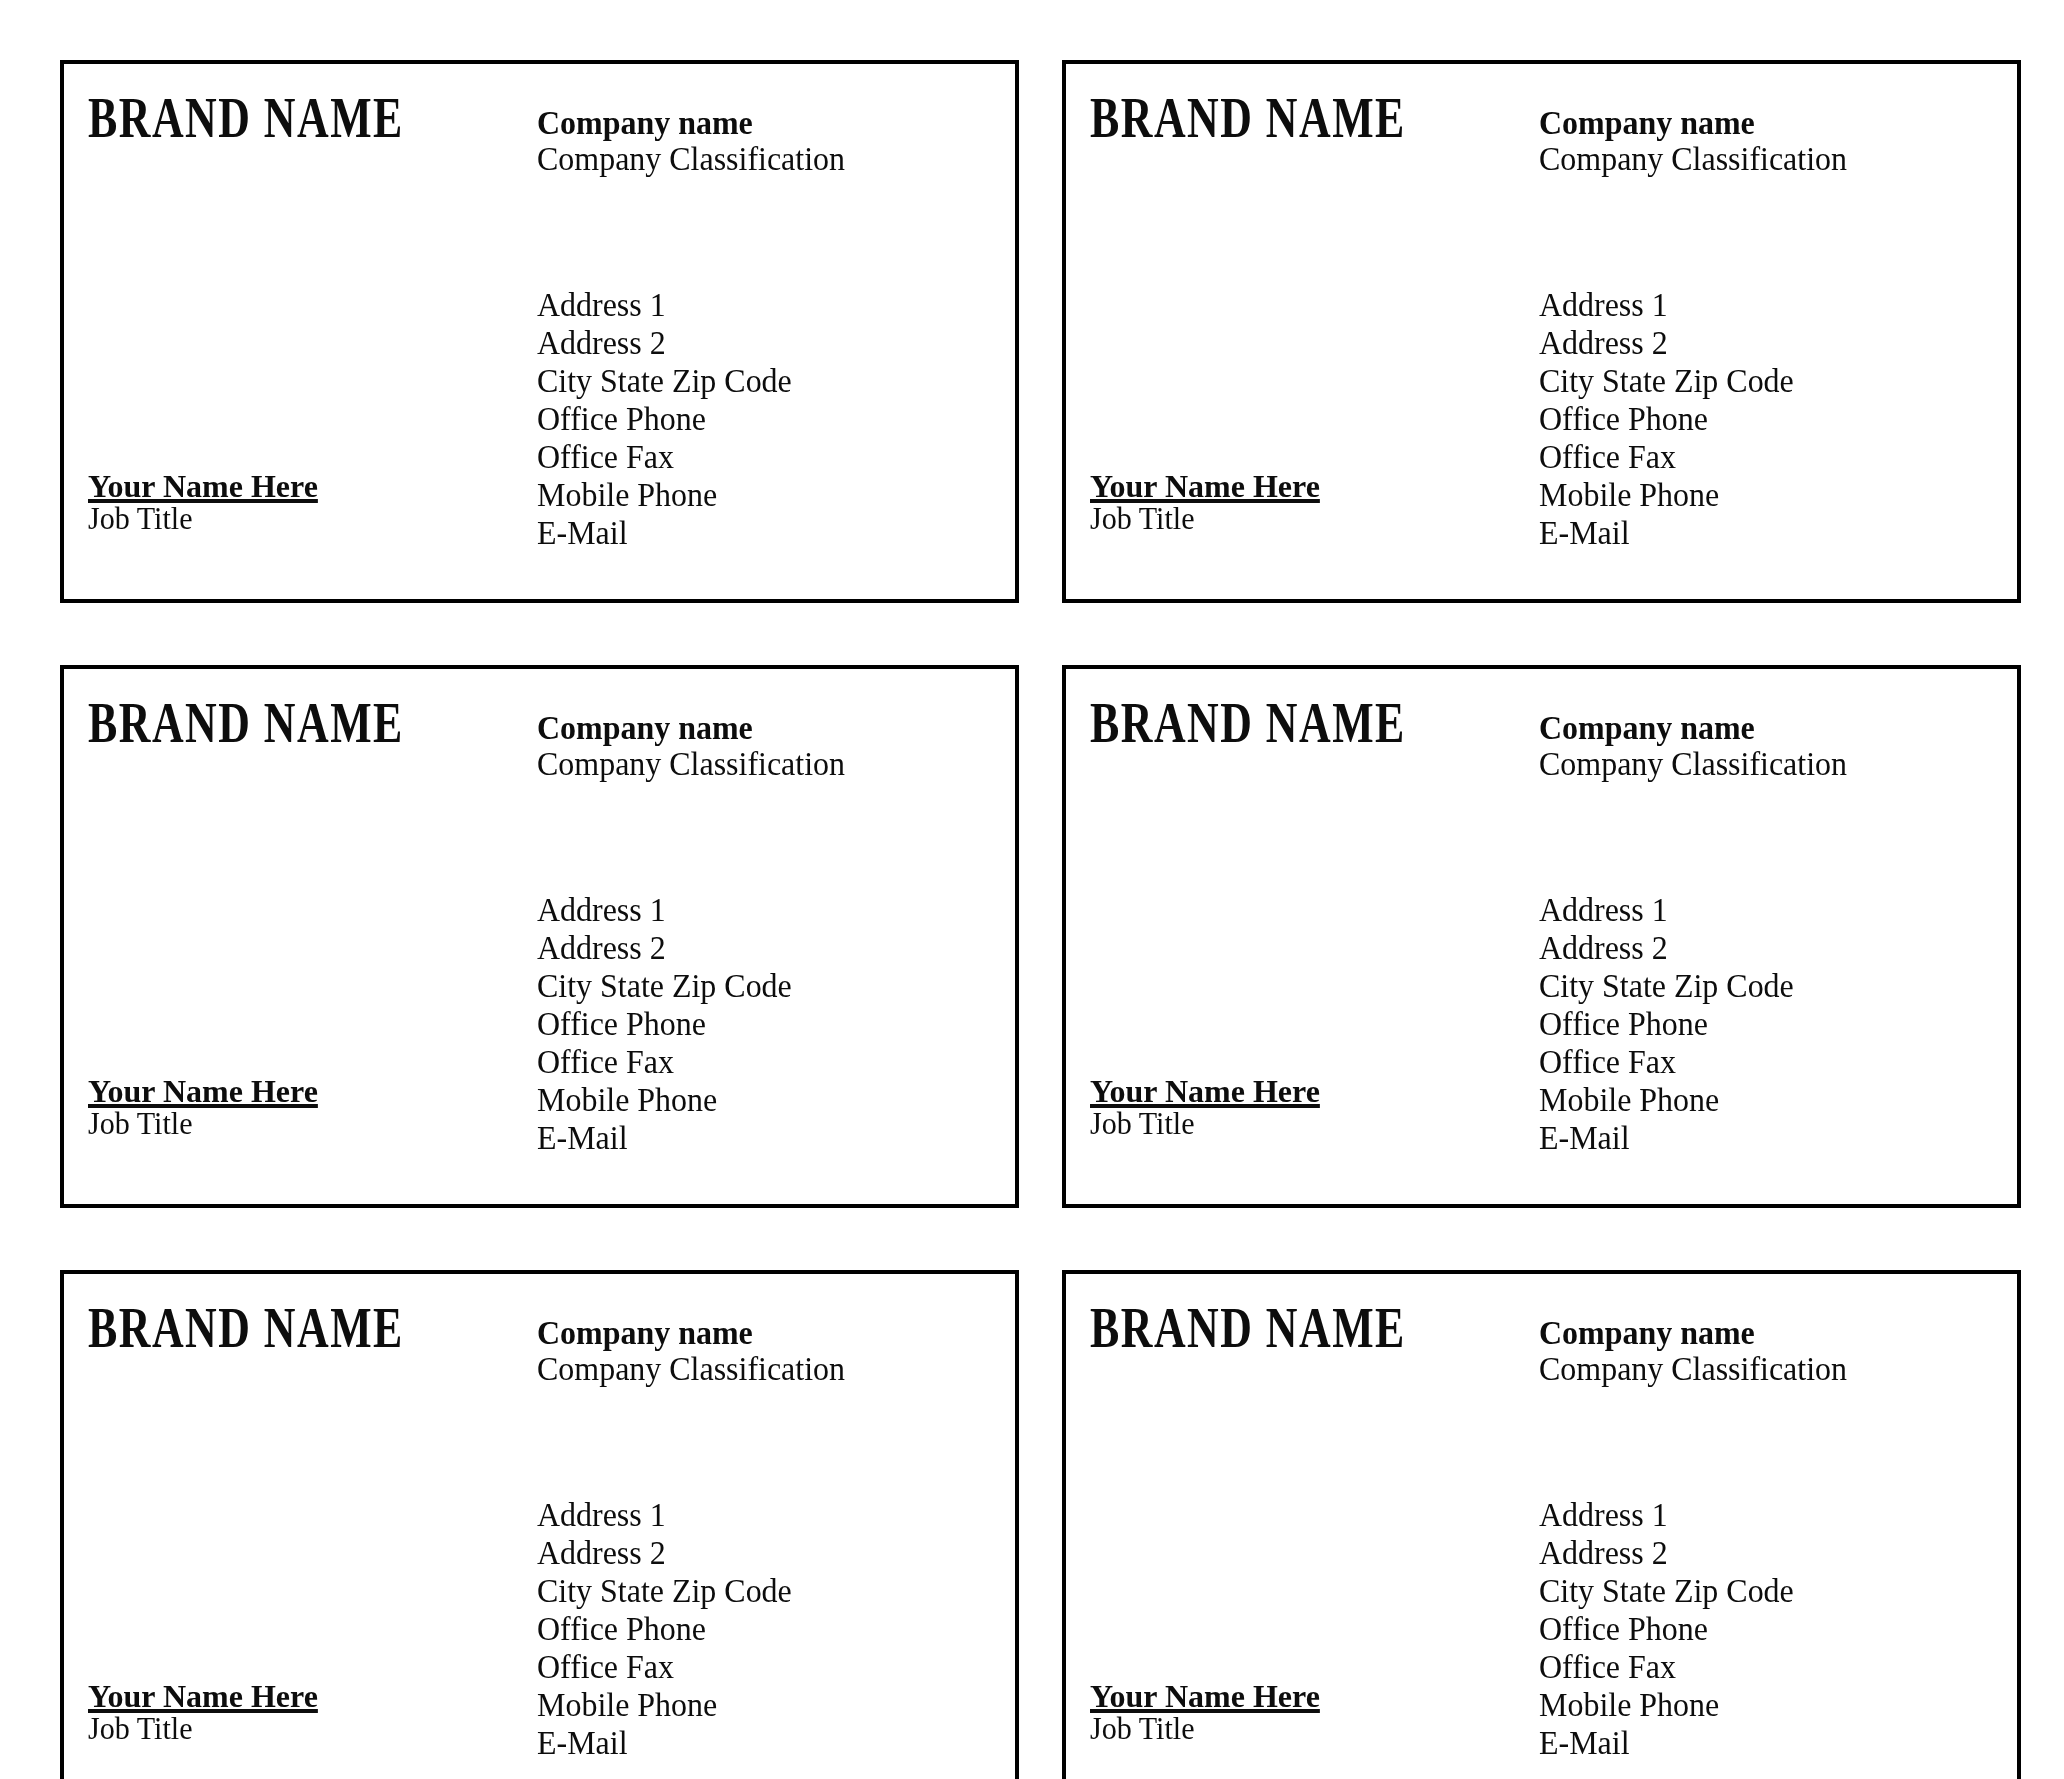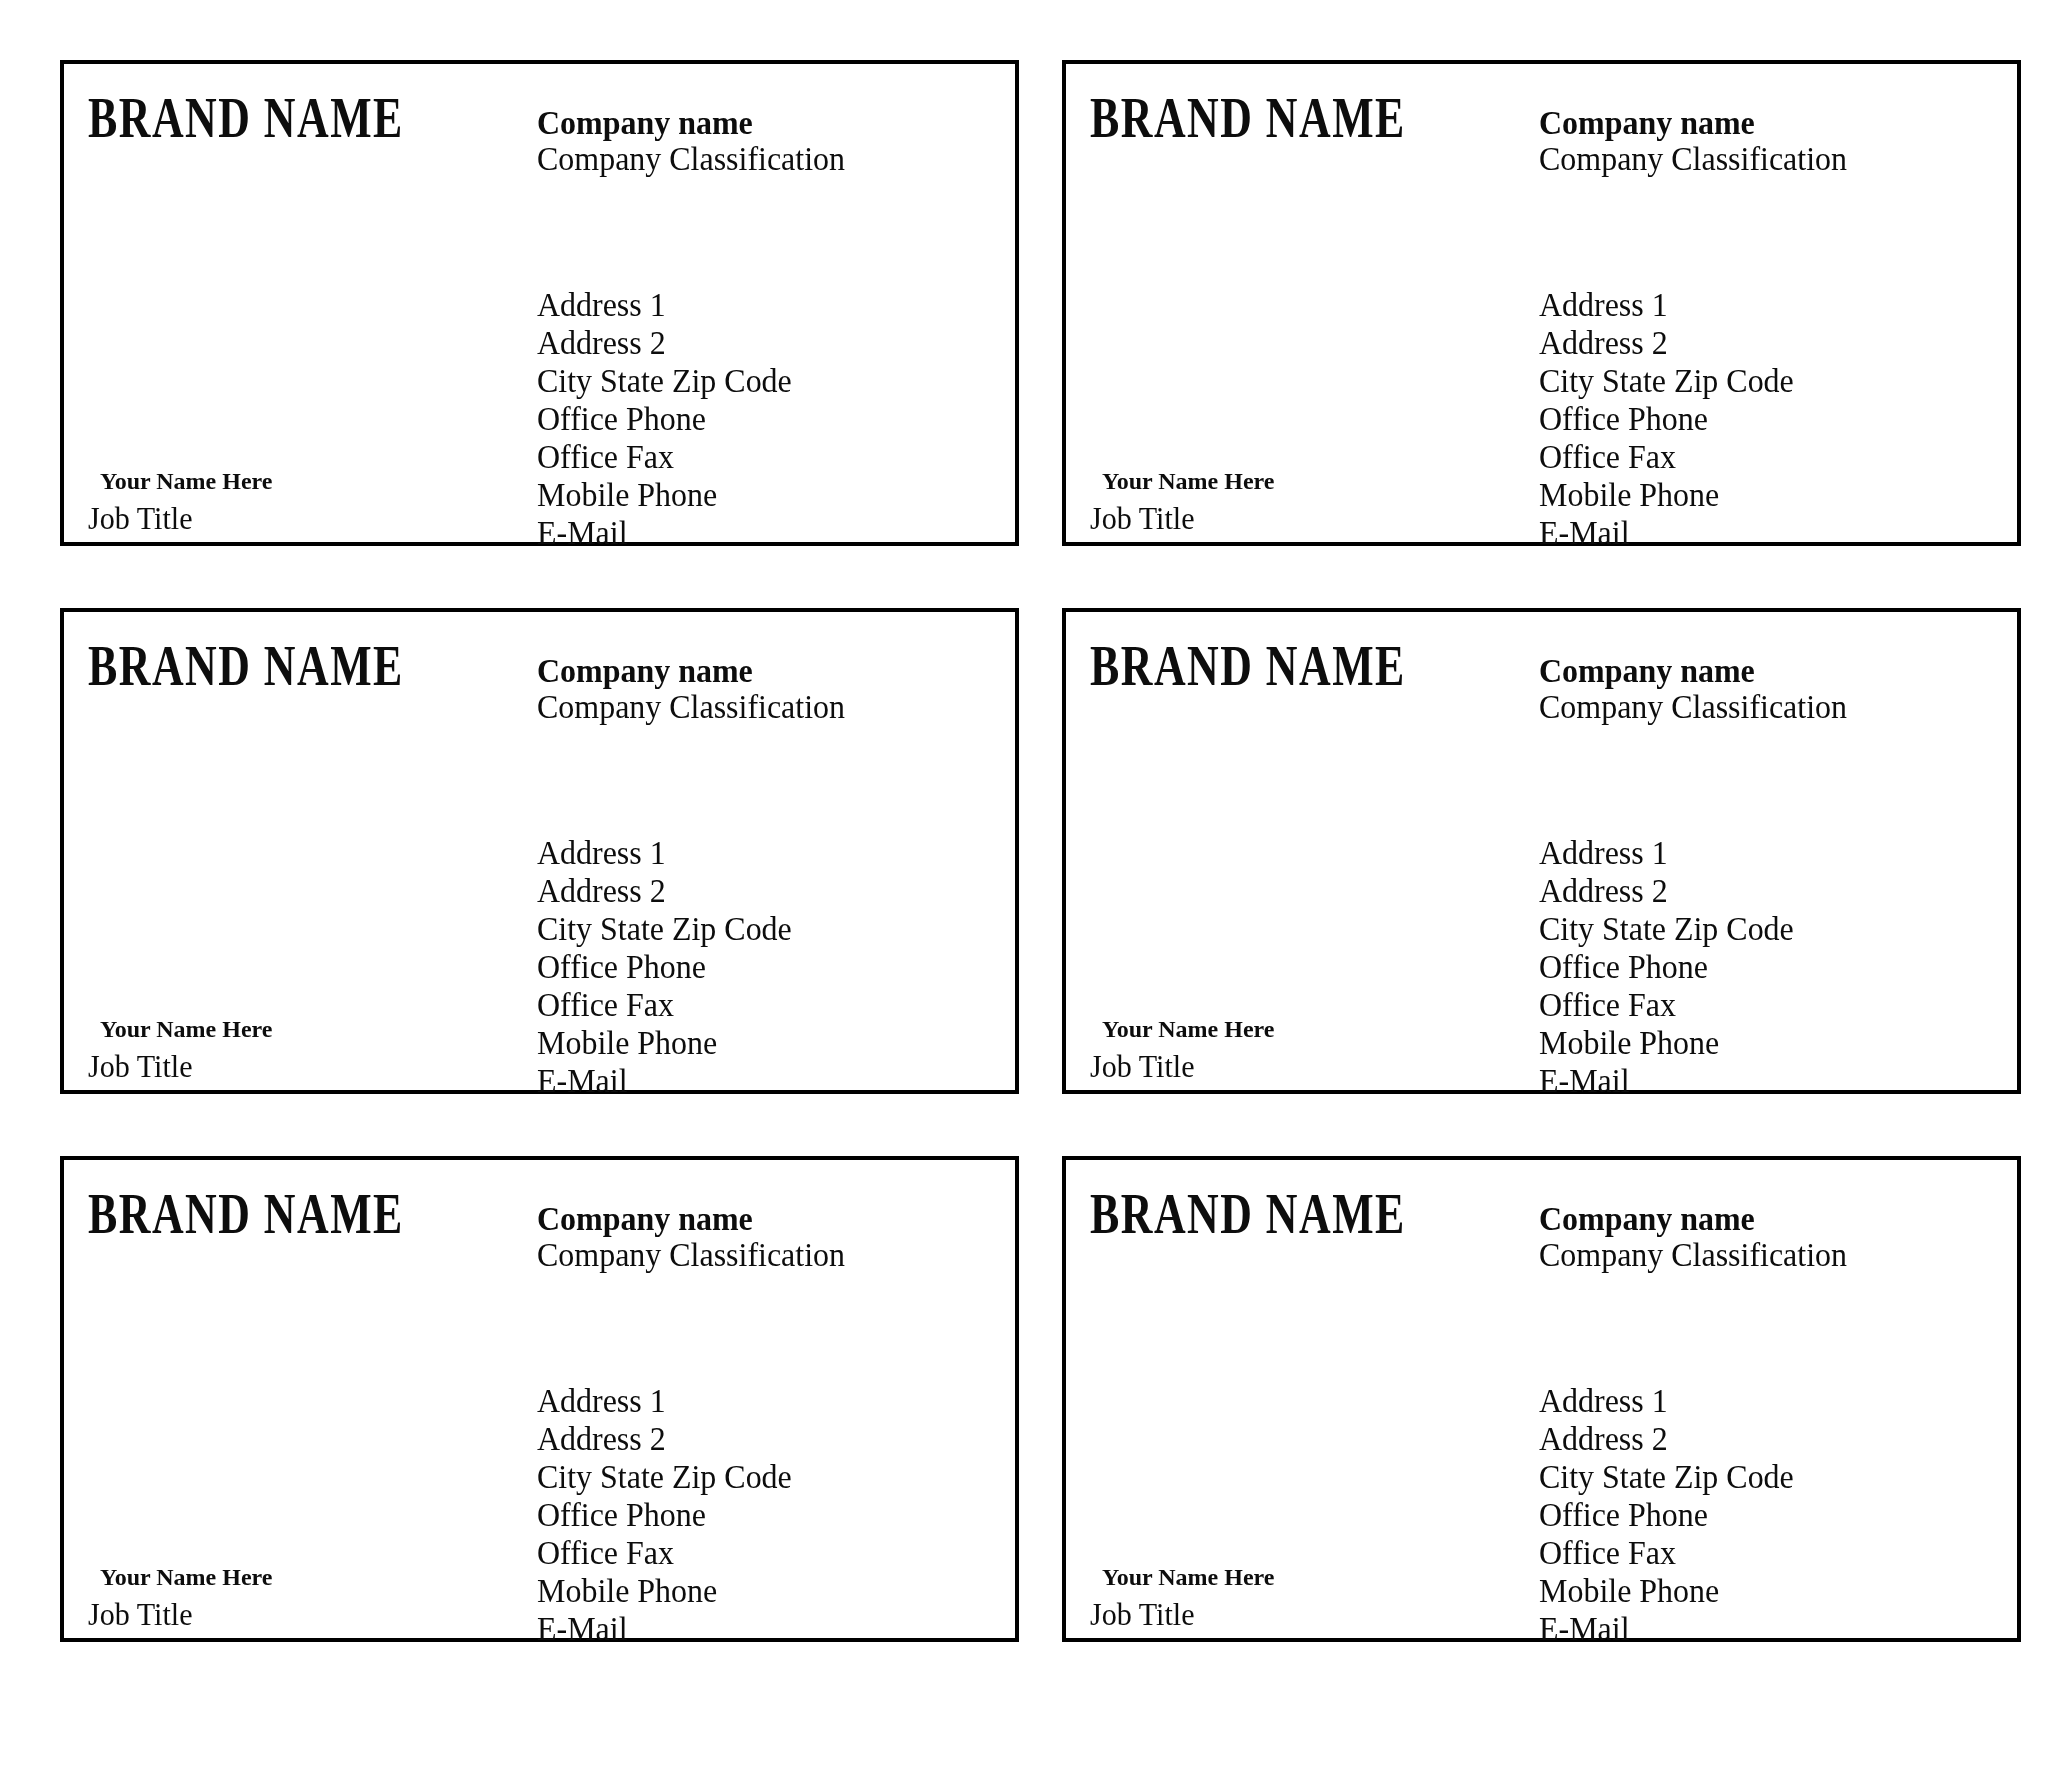"BRAND NAME" .card { height: 486px -> 543px }
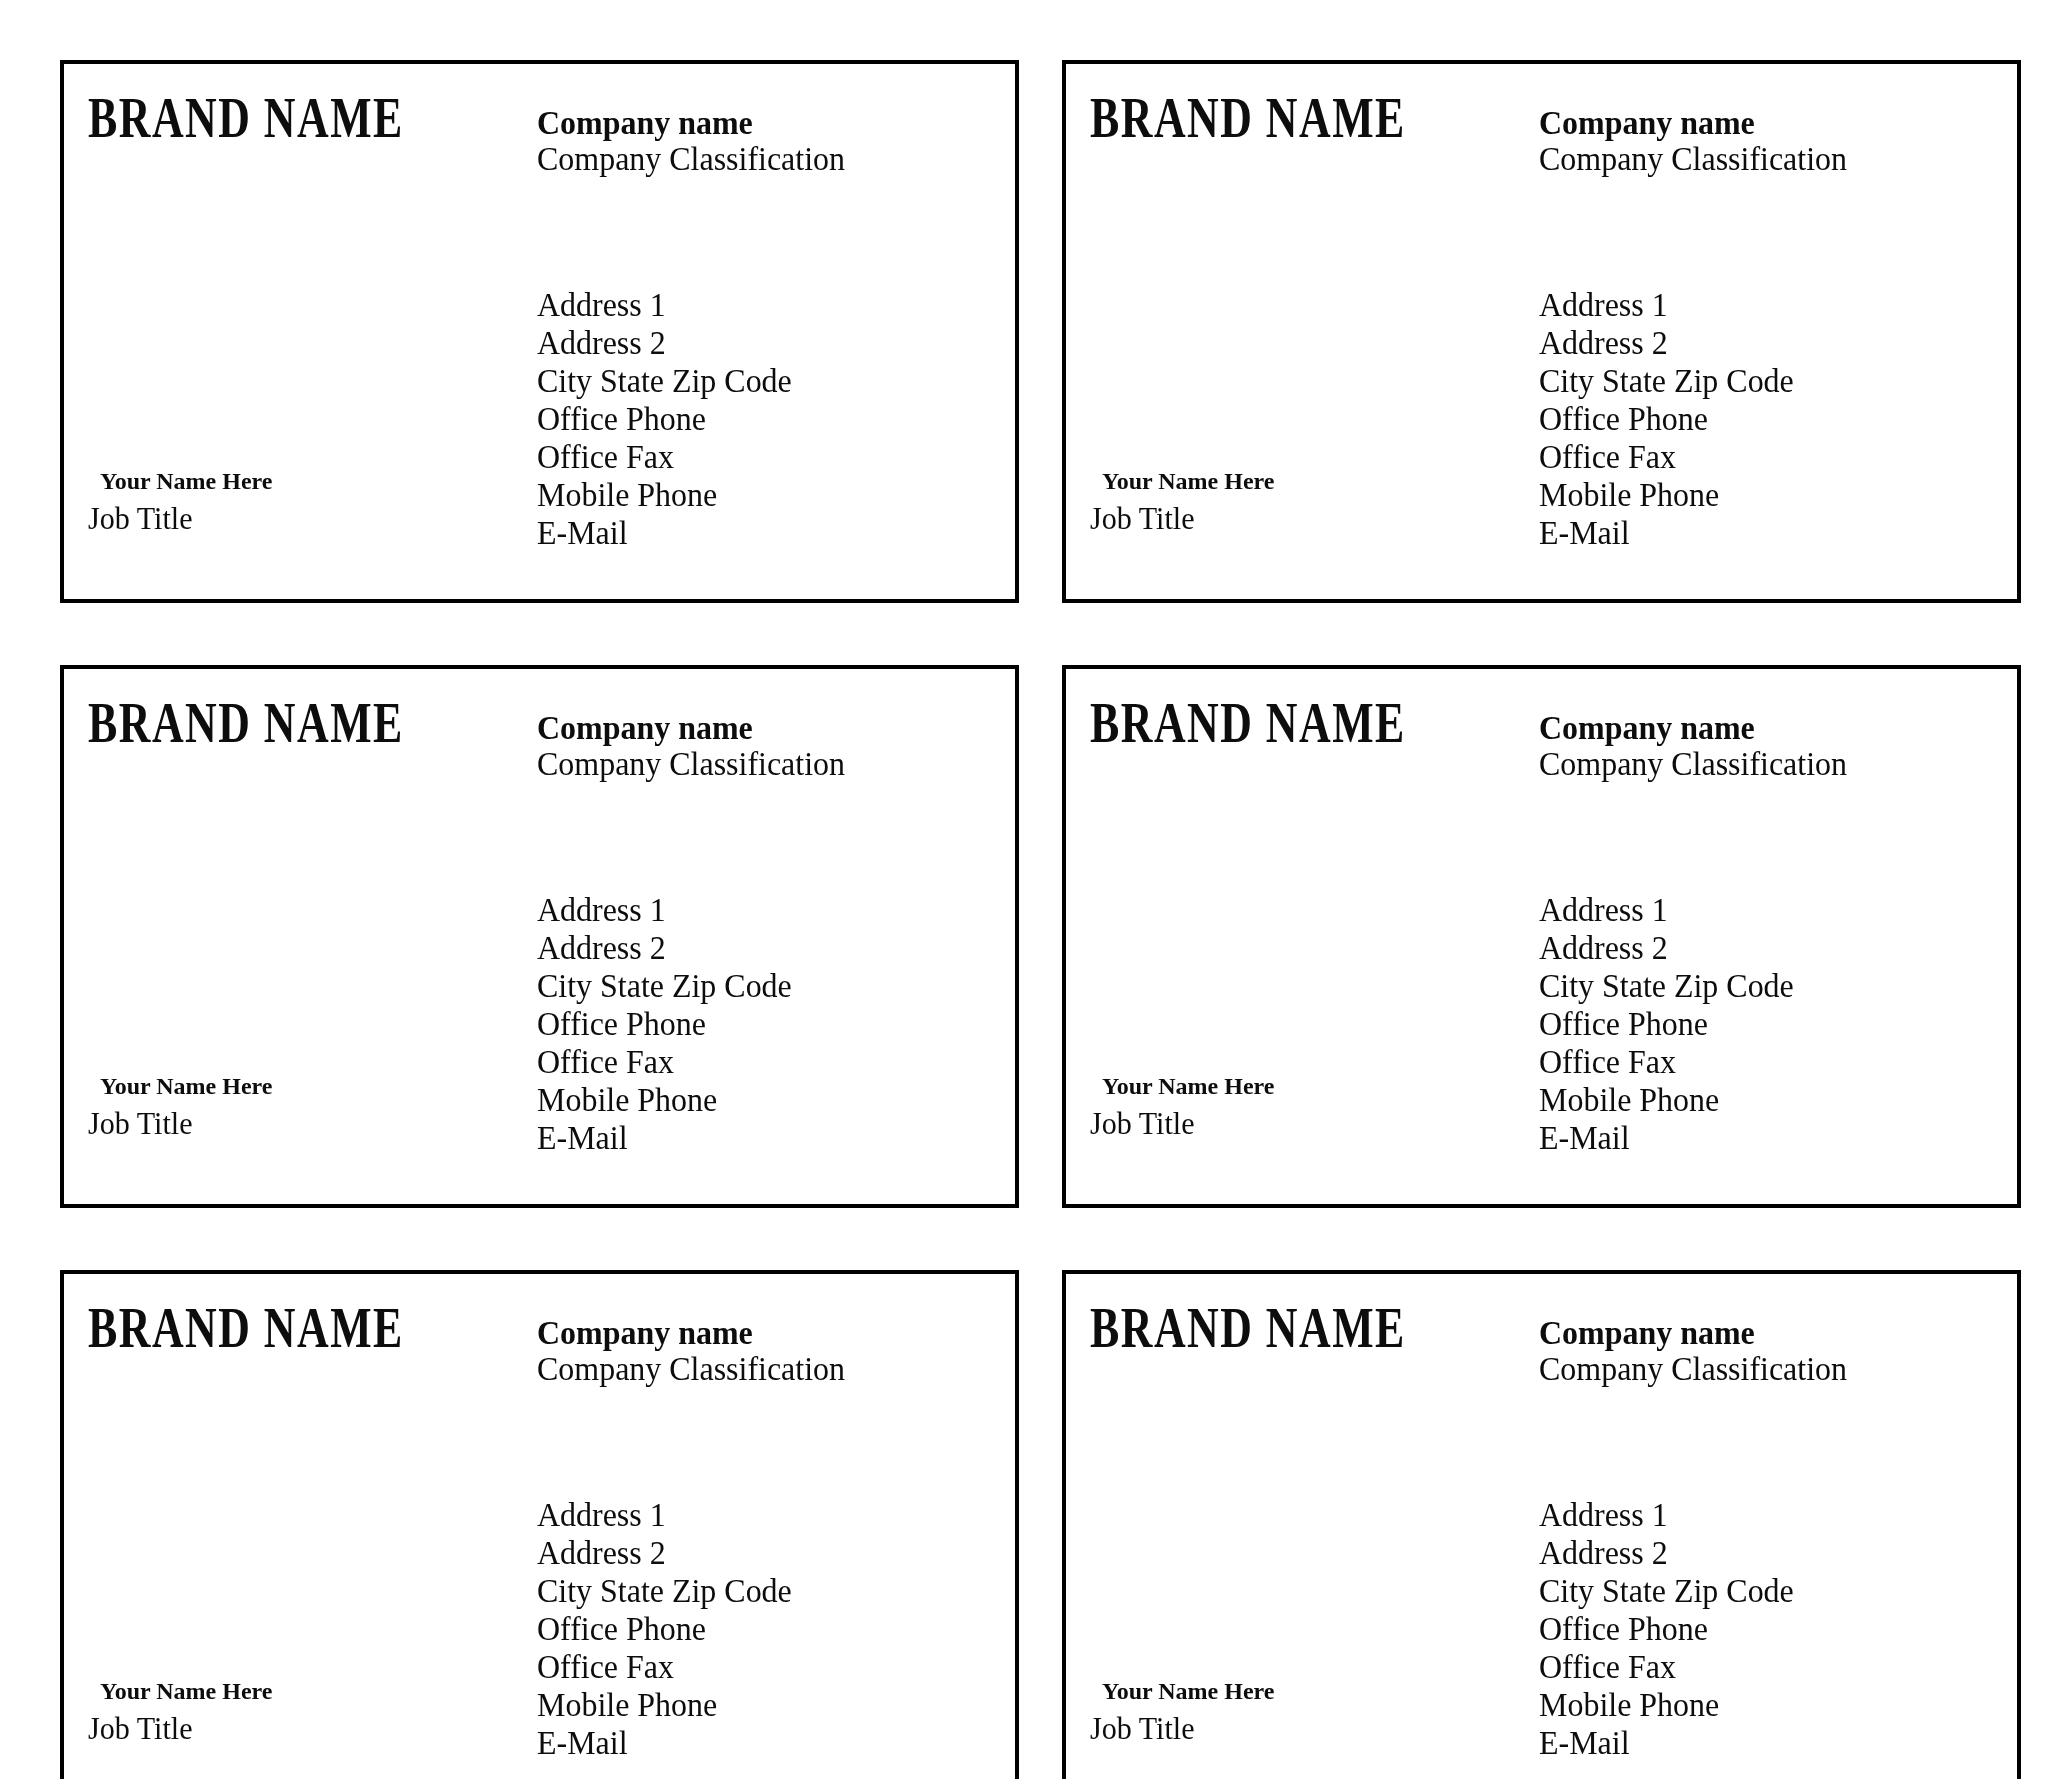"Your Name Here" .person-name { font-size: 24px -> 32px; left: 36px -> 24px; text-decoration: none -> underline }
